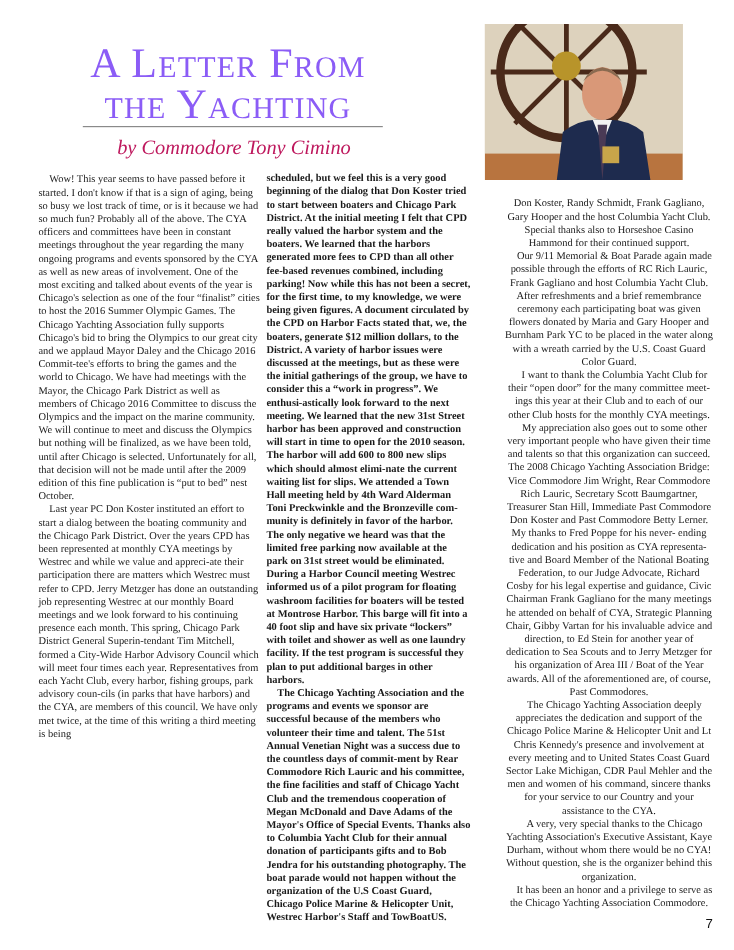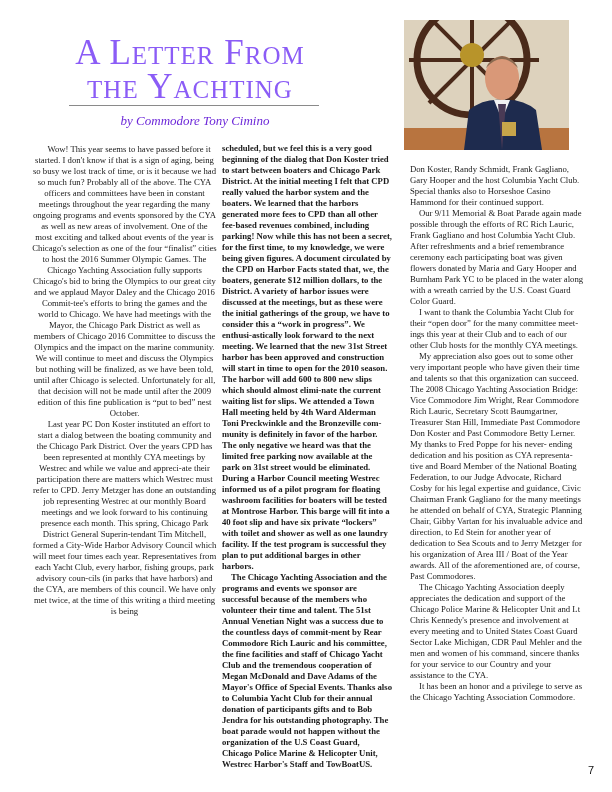"by Commodore Tony Cimino" .byline { color: #6d28d9 -> #be185d; font-size: 13px -> 17px }
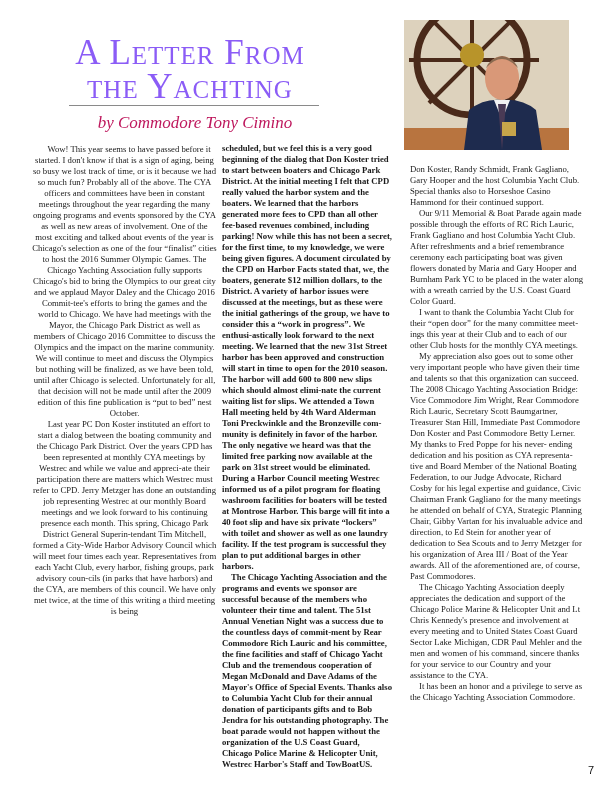"Wow! This year seems to" .col1 { text-align: center -> none }
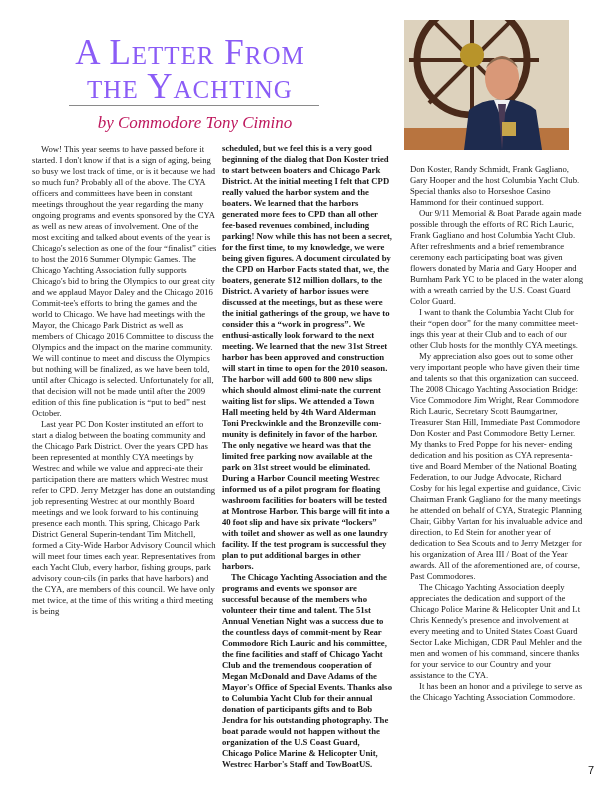"Don Koster, Randy Schmidt, Frank" .col3 { left: 410px -> 420px; text-align: none -> center }
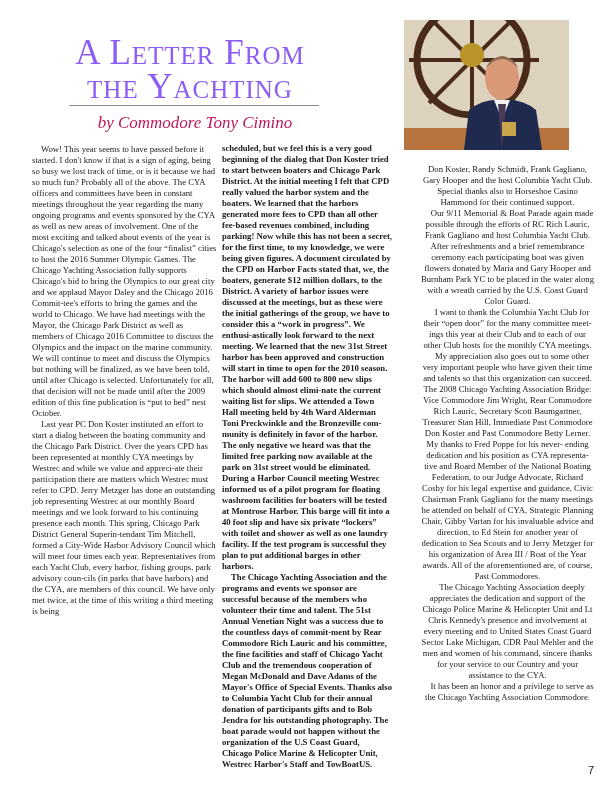"A very, very special thanks" p { html: none -> <p>A very, very special thanks to the Chicago Yachting Association's Executive Assistant, Kaye Durham, without whom there would be no CYA! Without question, she is the organizer behind this organization.</p> }
